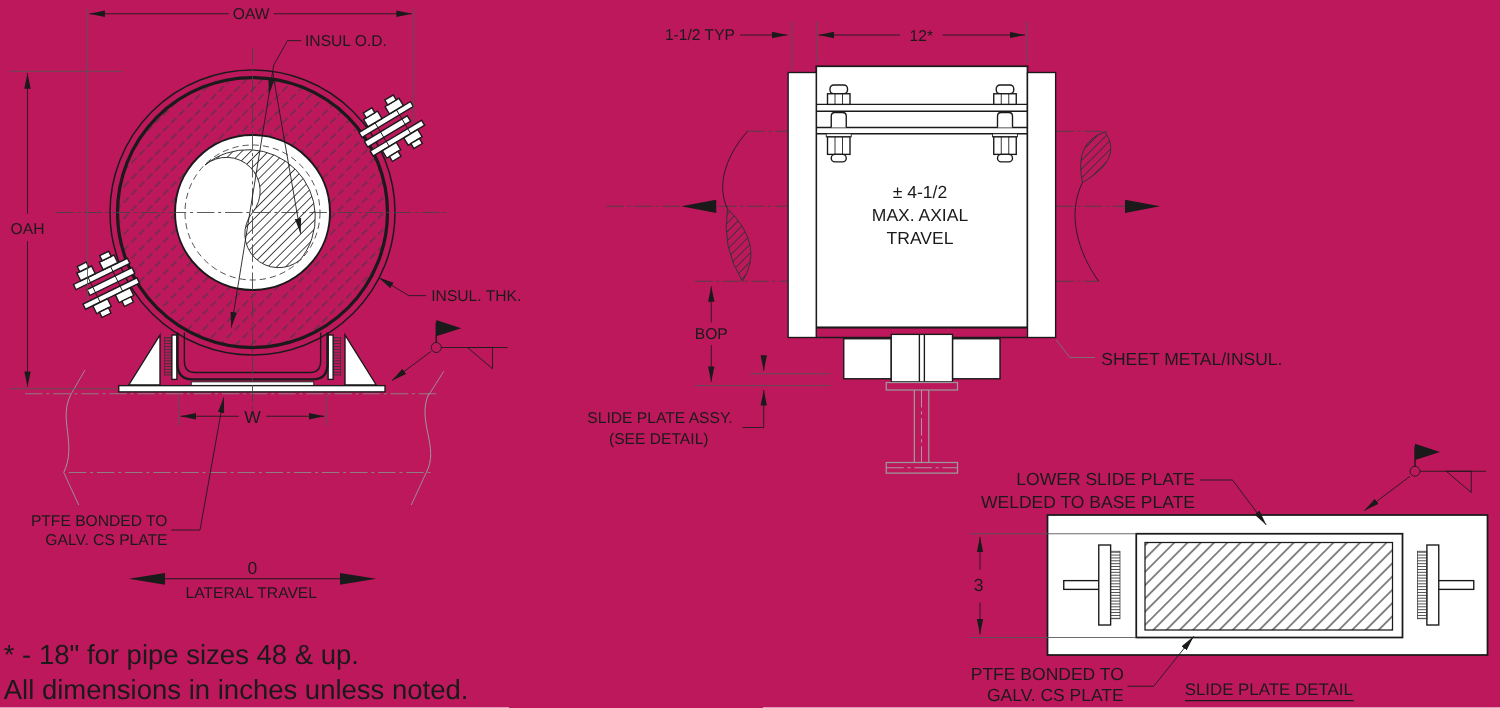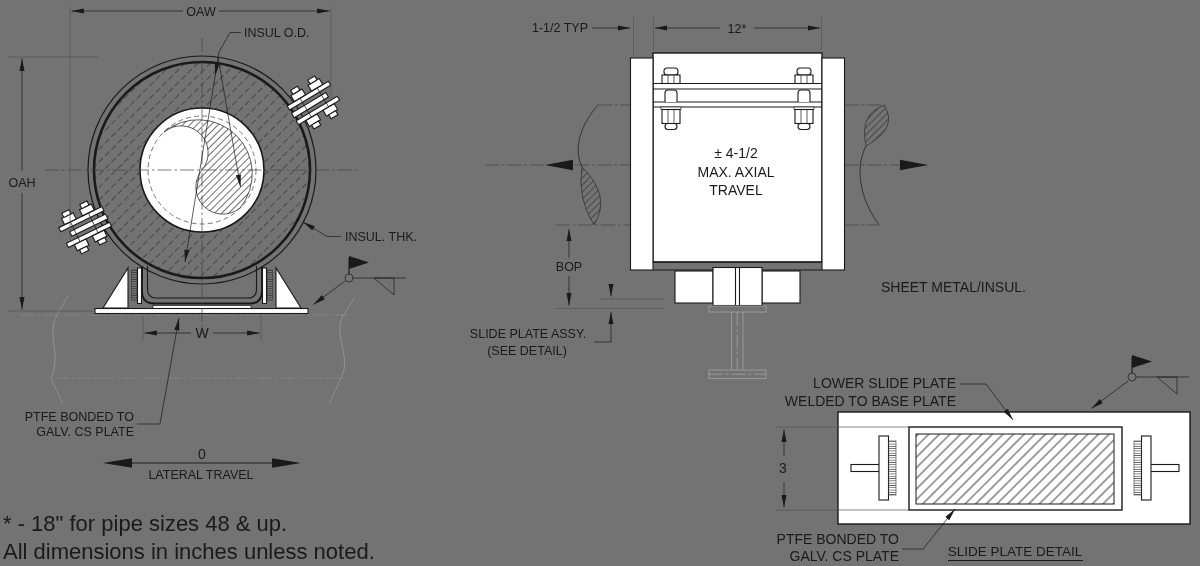"OAW" #stage { background: #737373 -> #be185d }
